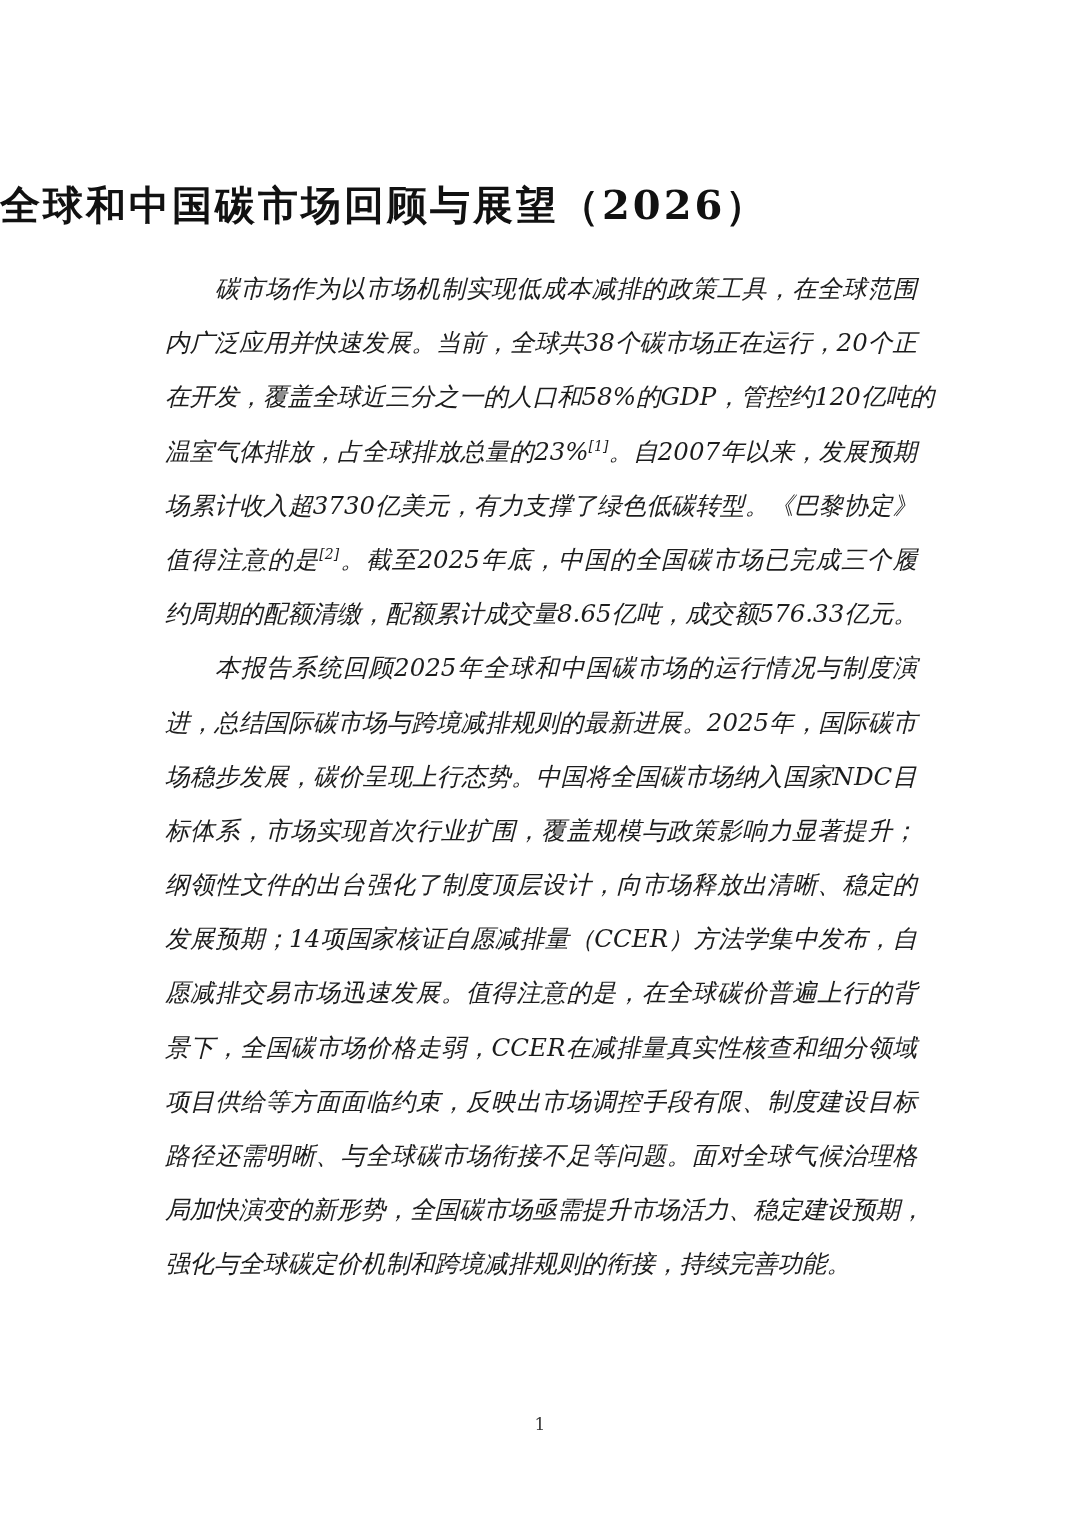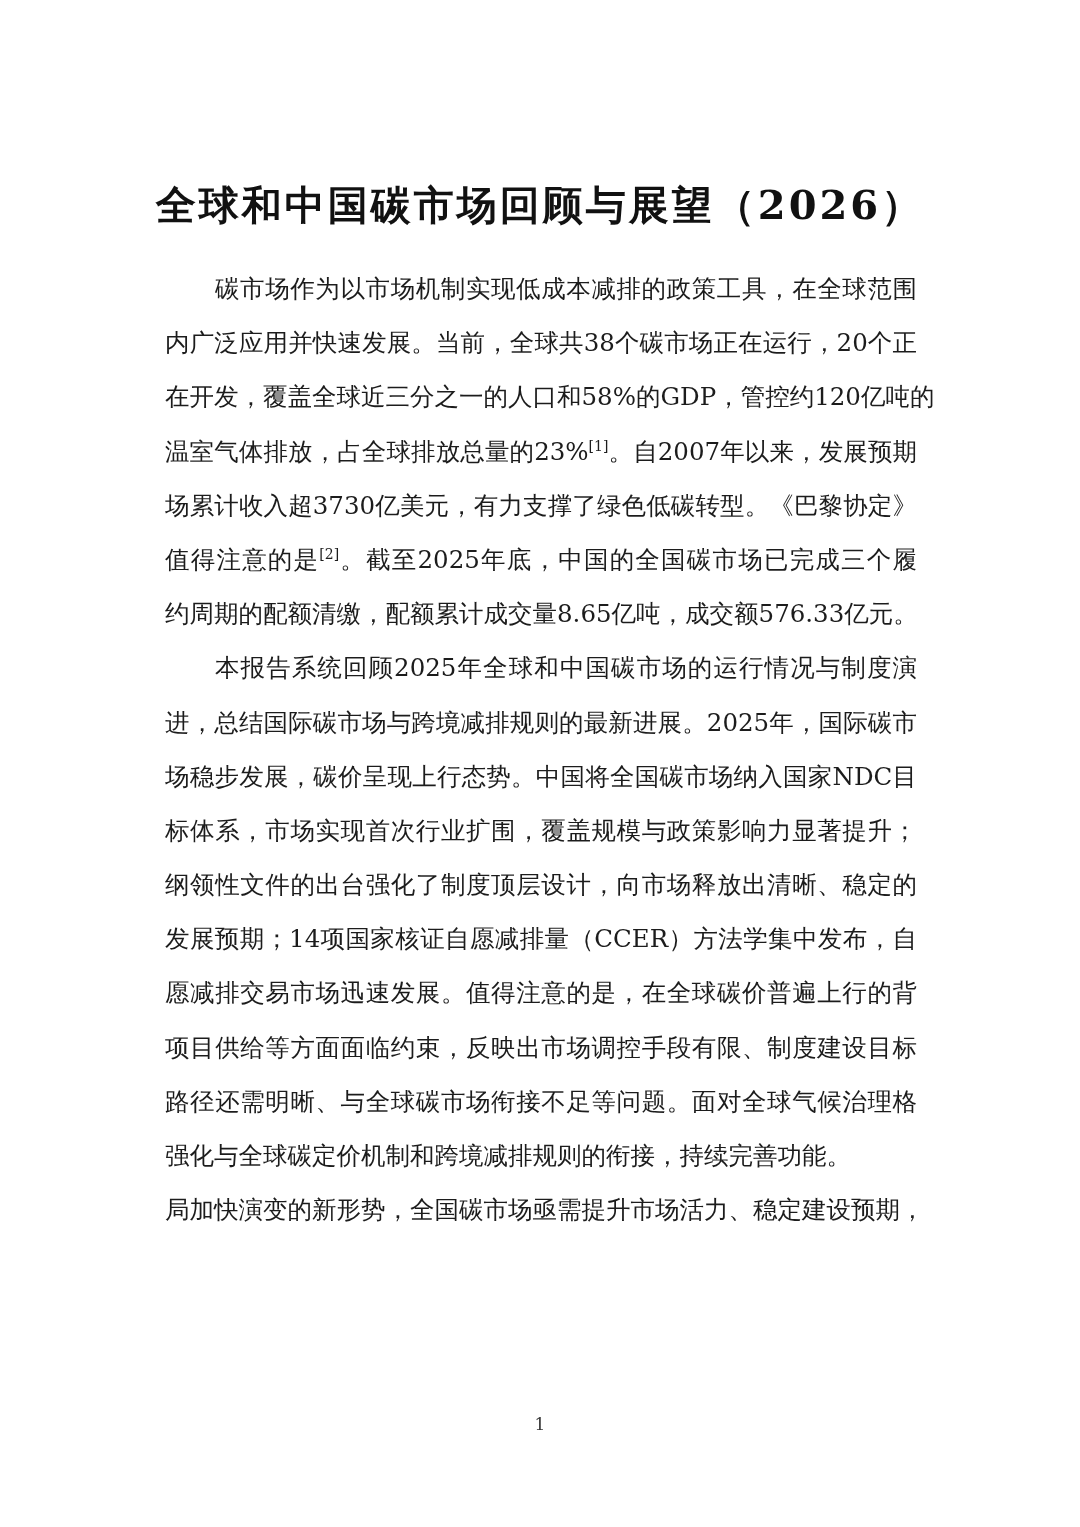"全球和中国碳市场回顾与展望（2026）" .title { text-align: center -> none }
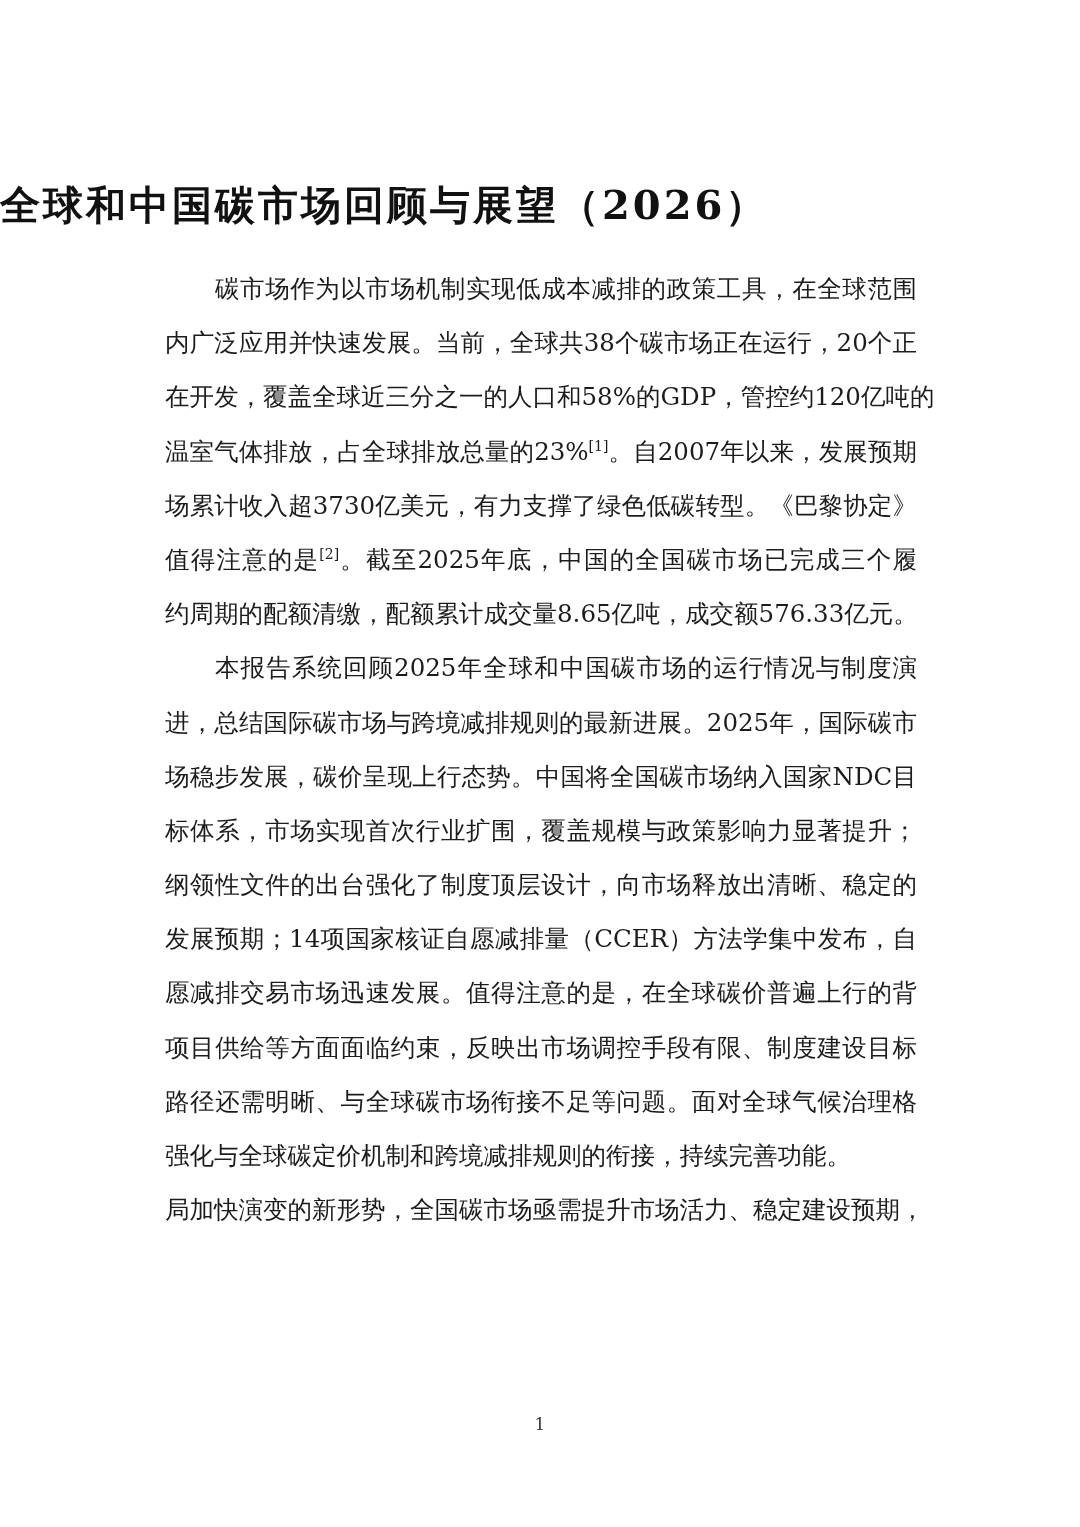"碳市场作为以市场机制实现低成本减排的政策工具，在全球范围" .line { font-style: none -> italic }
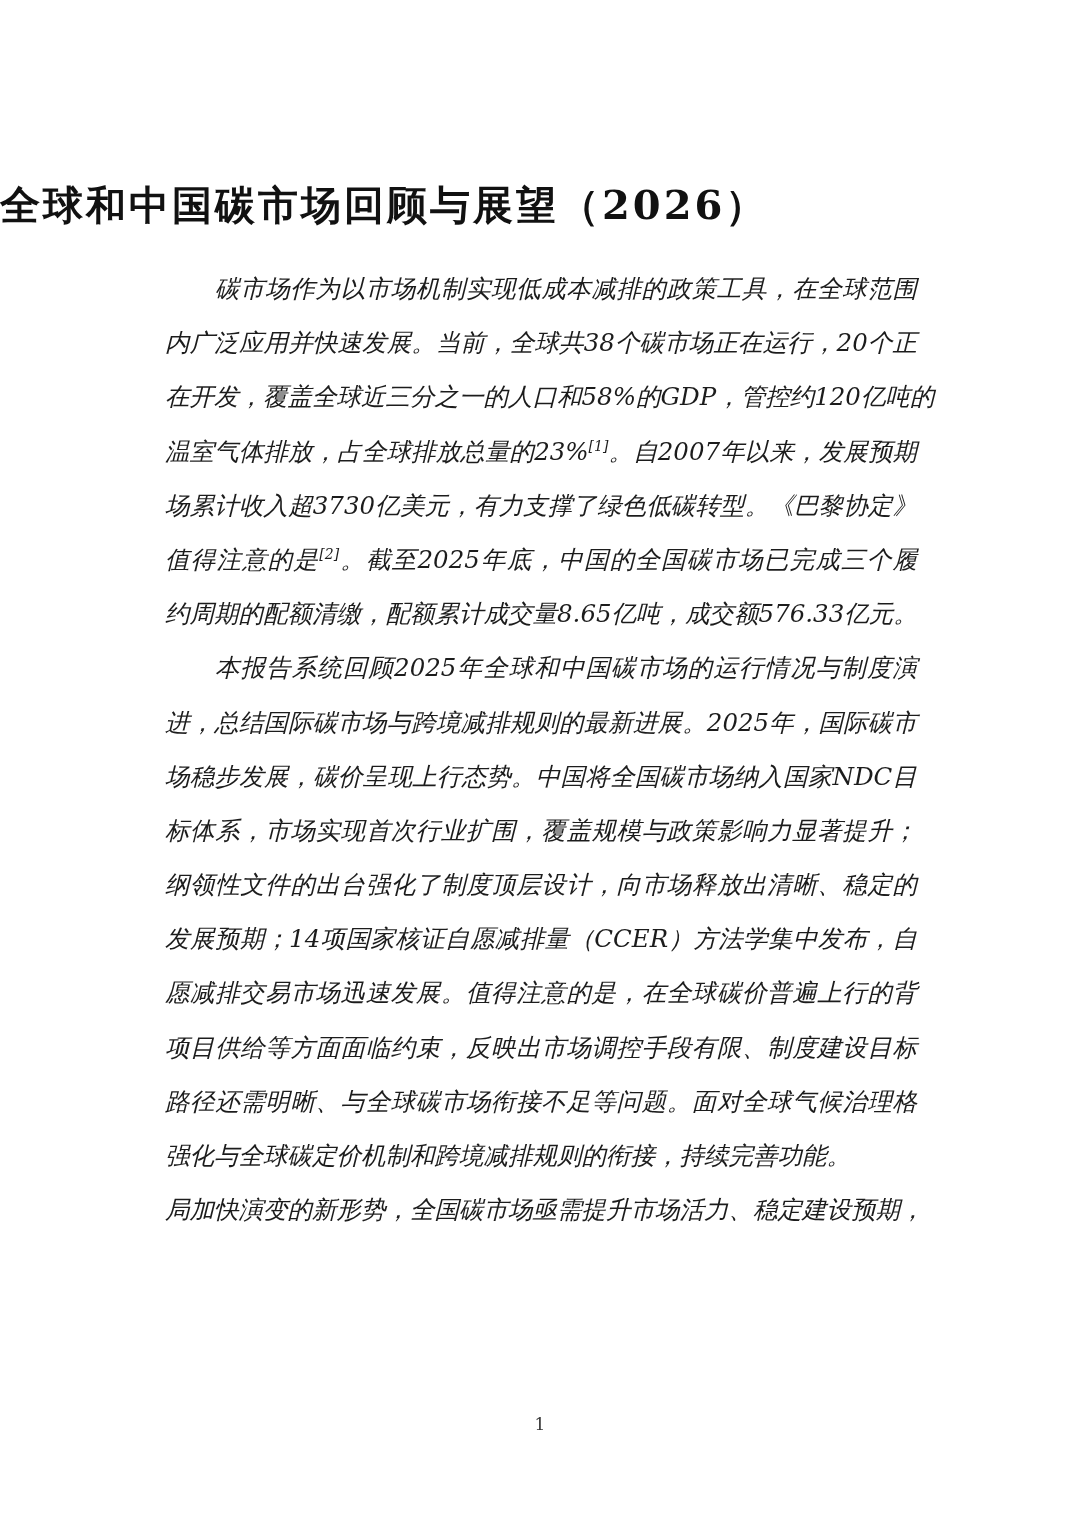"景下，全国碳市场价格走弱，CCER在减排量真实性核查和细分领域" div.line { html: none -> <div>景下，全国碳市场价格走弱，CCER在减排量真实性核查和细分领域</div> }
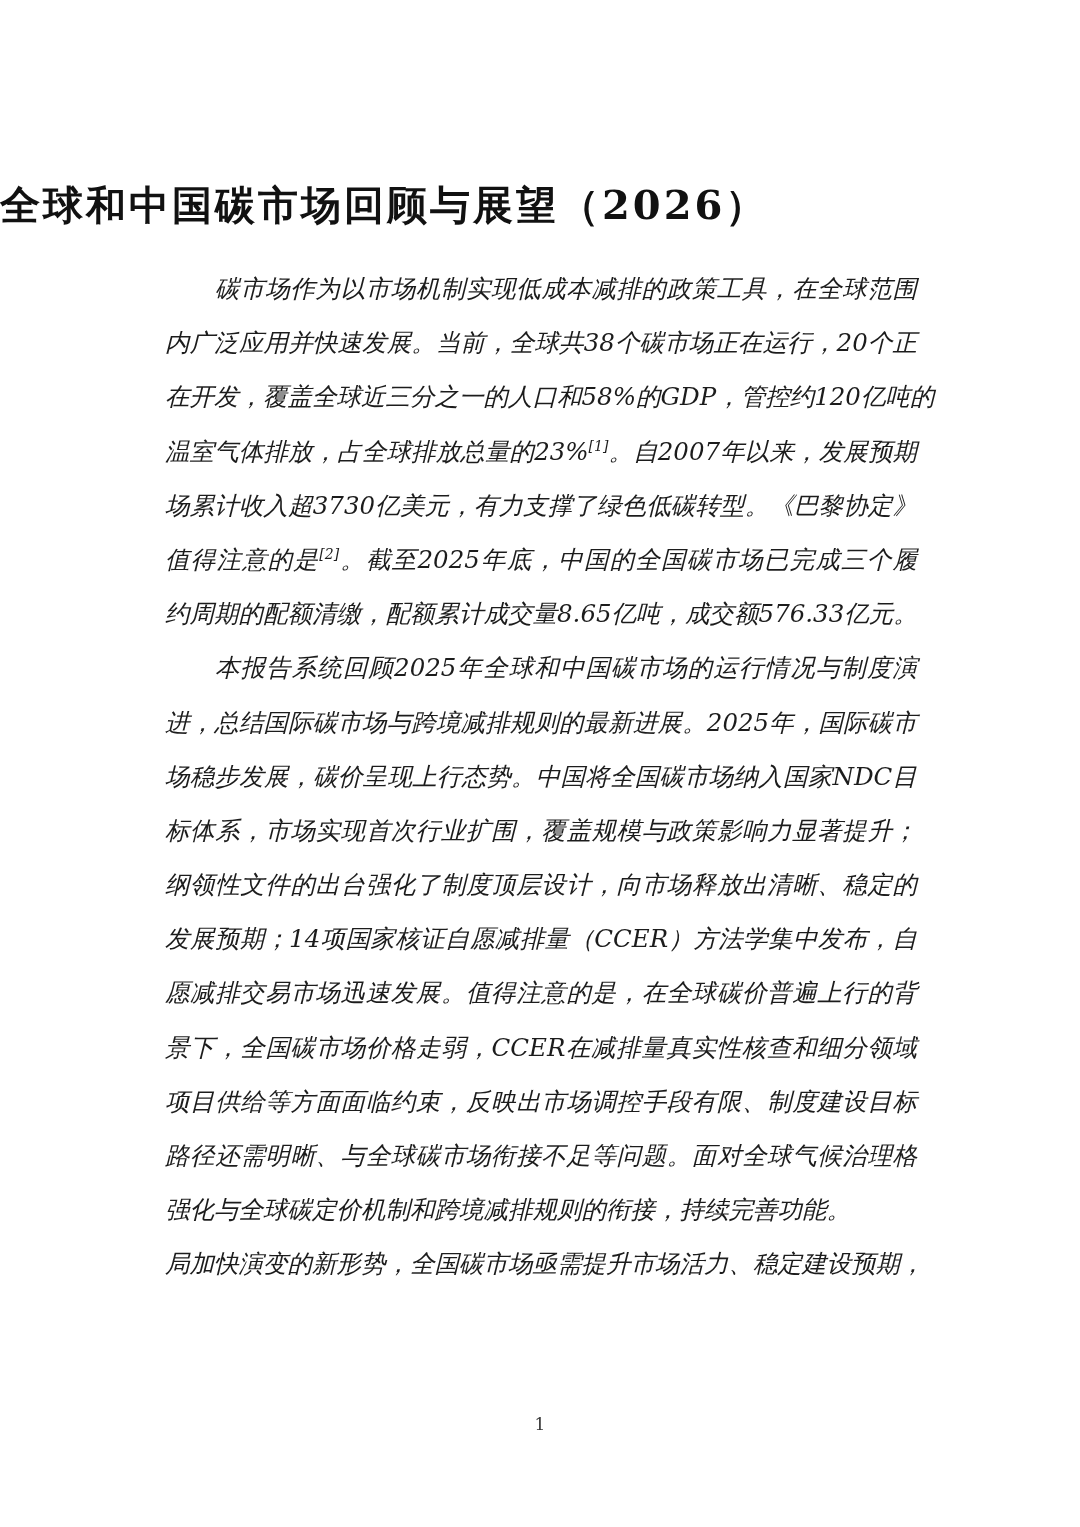"强化与全球碳定价机制和跨境减排规则的衔接，持续完善功能。" div.line { order: before "局加快演变的新形势，全国碳市场亟需提升市场活力、稳定建设预期，" -> after "局加快演变的新形势，全国碳市场亟需提升市场活力、稳定建设预期，" }
